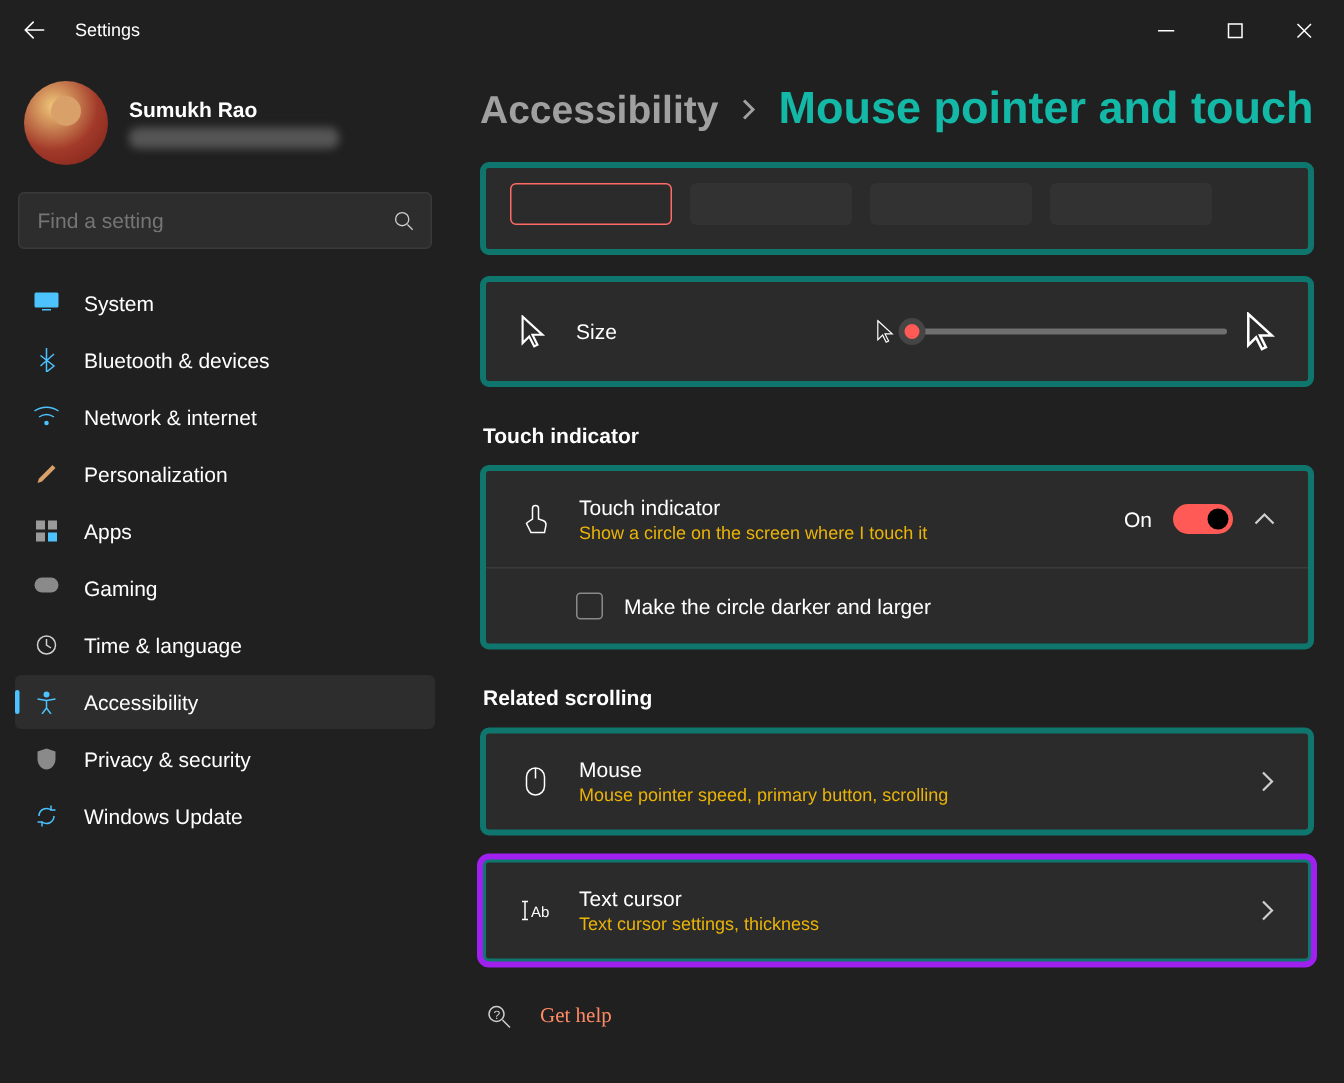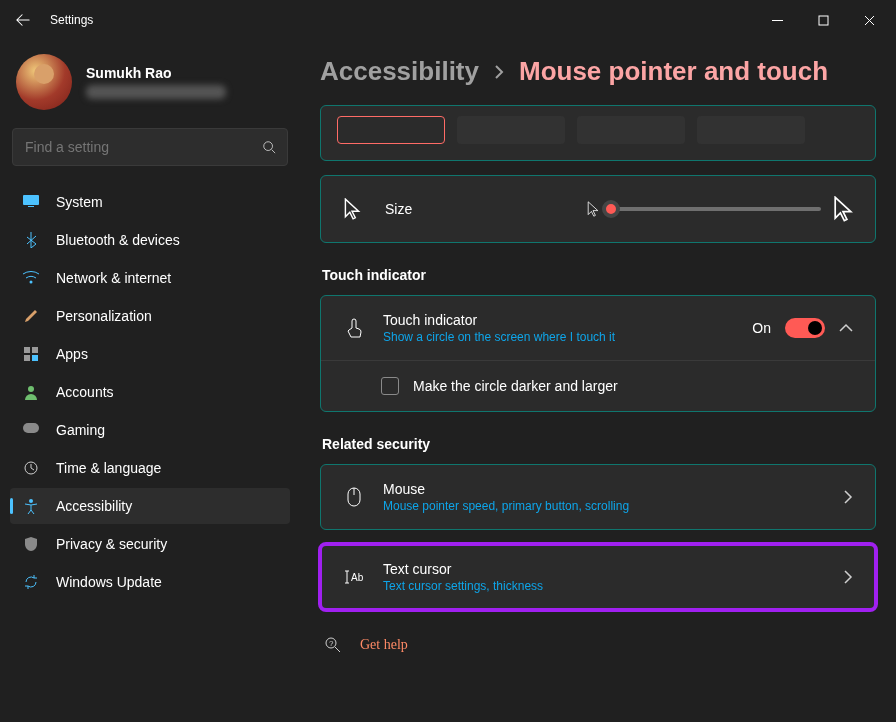"Mouse pointer and touch" .crumb .c2 { color: #fca5a5 -> #14b8a6; font-size: 26px -> 30px }
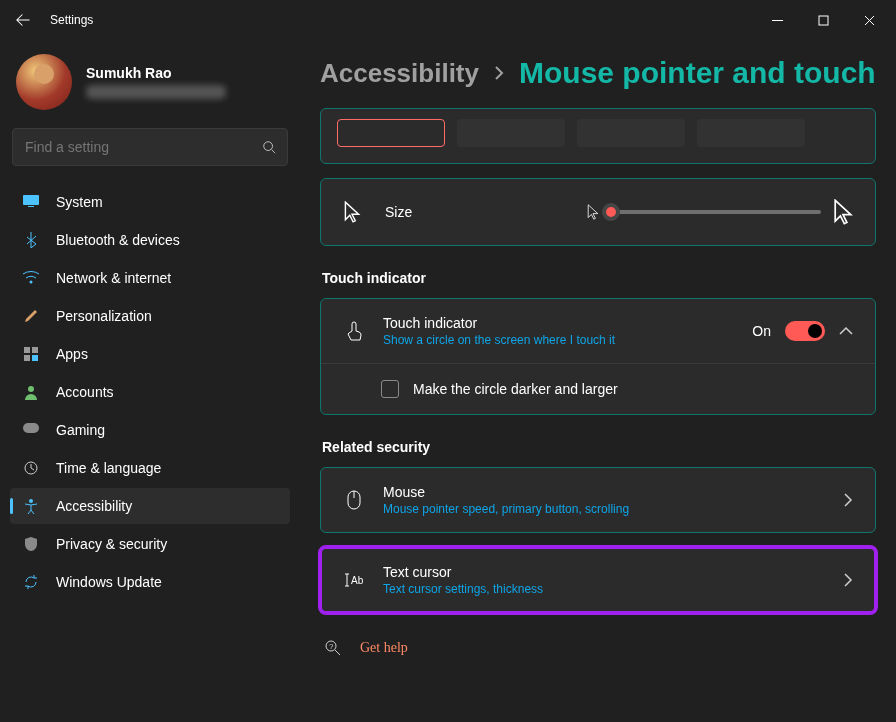"Size" .card { border: 1px solid #0f766e -> 4px solid #0f766e }
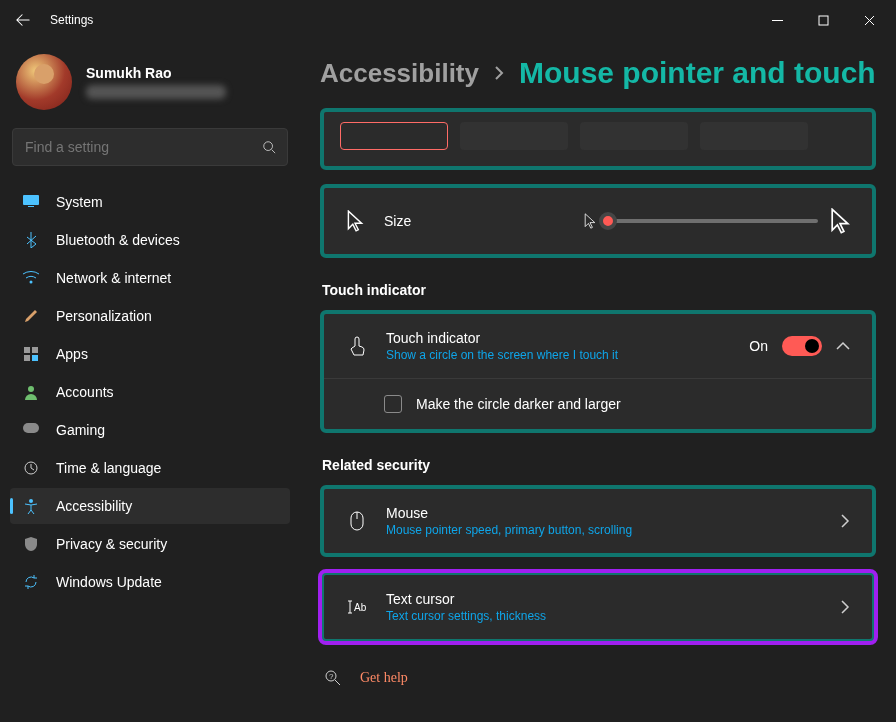"Show a circle on the" .row .rdesc { color: #0ea5e9 -> #eab308 }
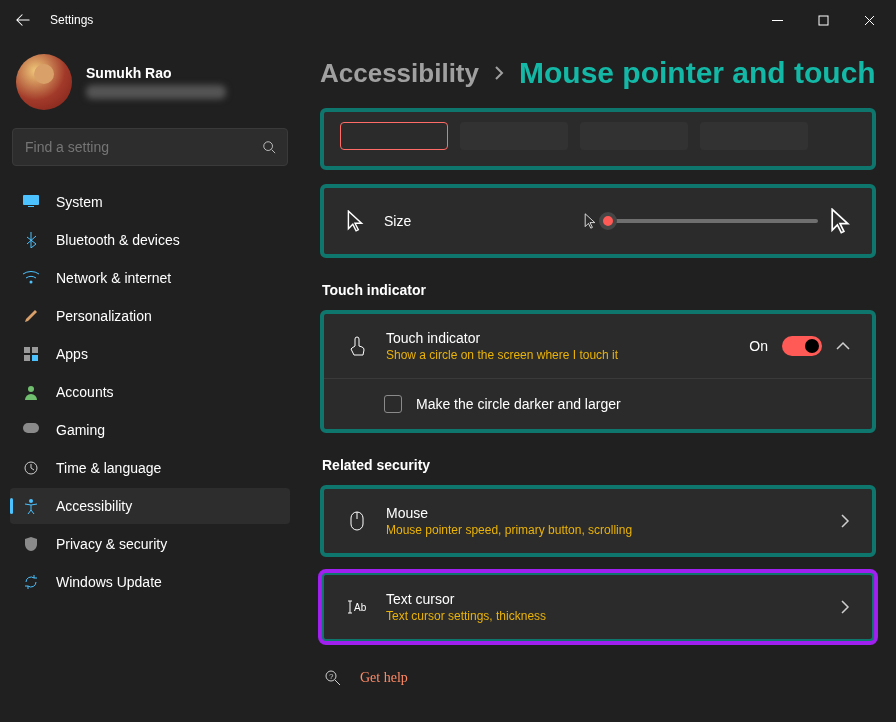"Accounts" div.nav-item { html: <div> <span> <svg> <circle></circle> <path></path> </svg> </span> <span>Accounts</span> </div> -> none }
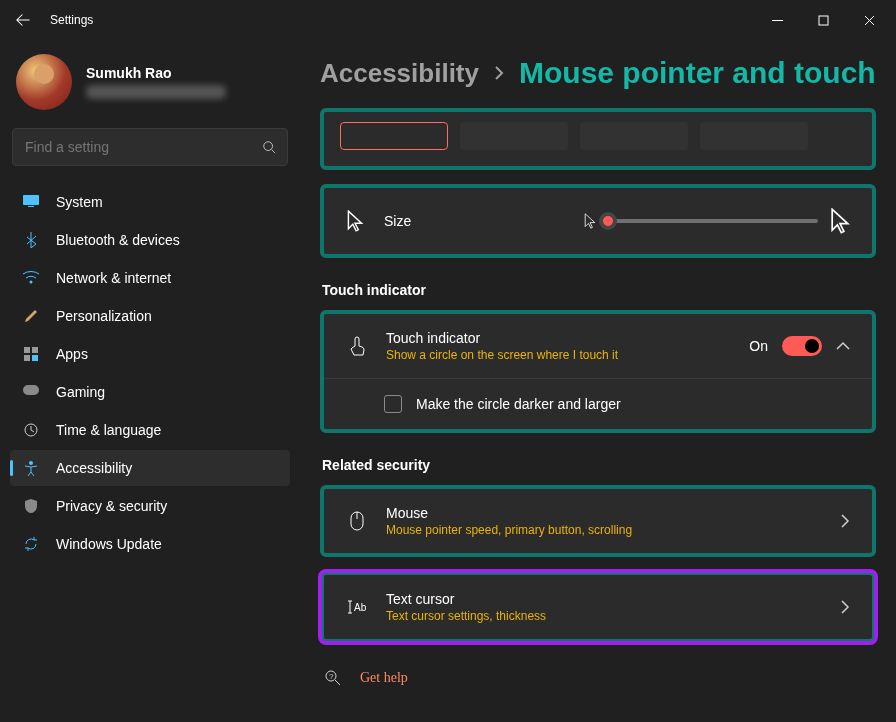"Related security" div.section-title { text: security -> scrolling }
